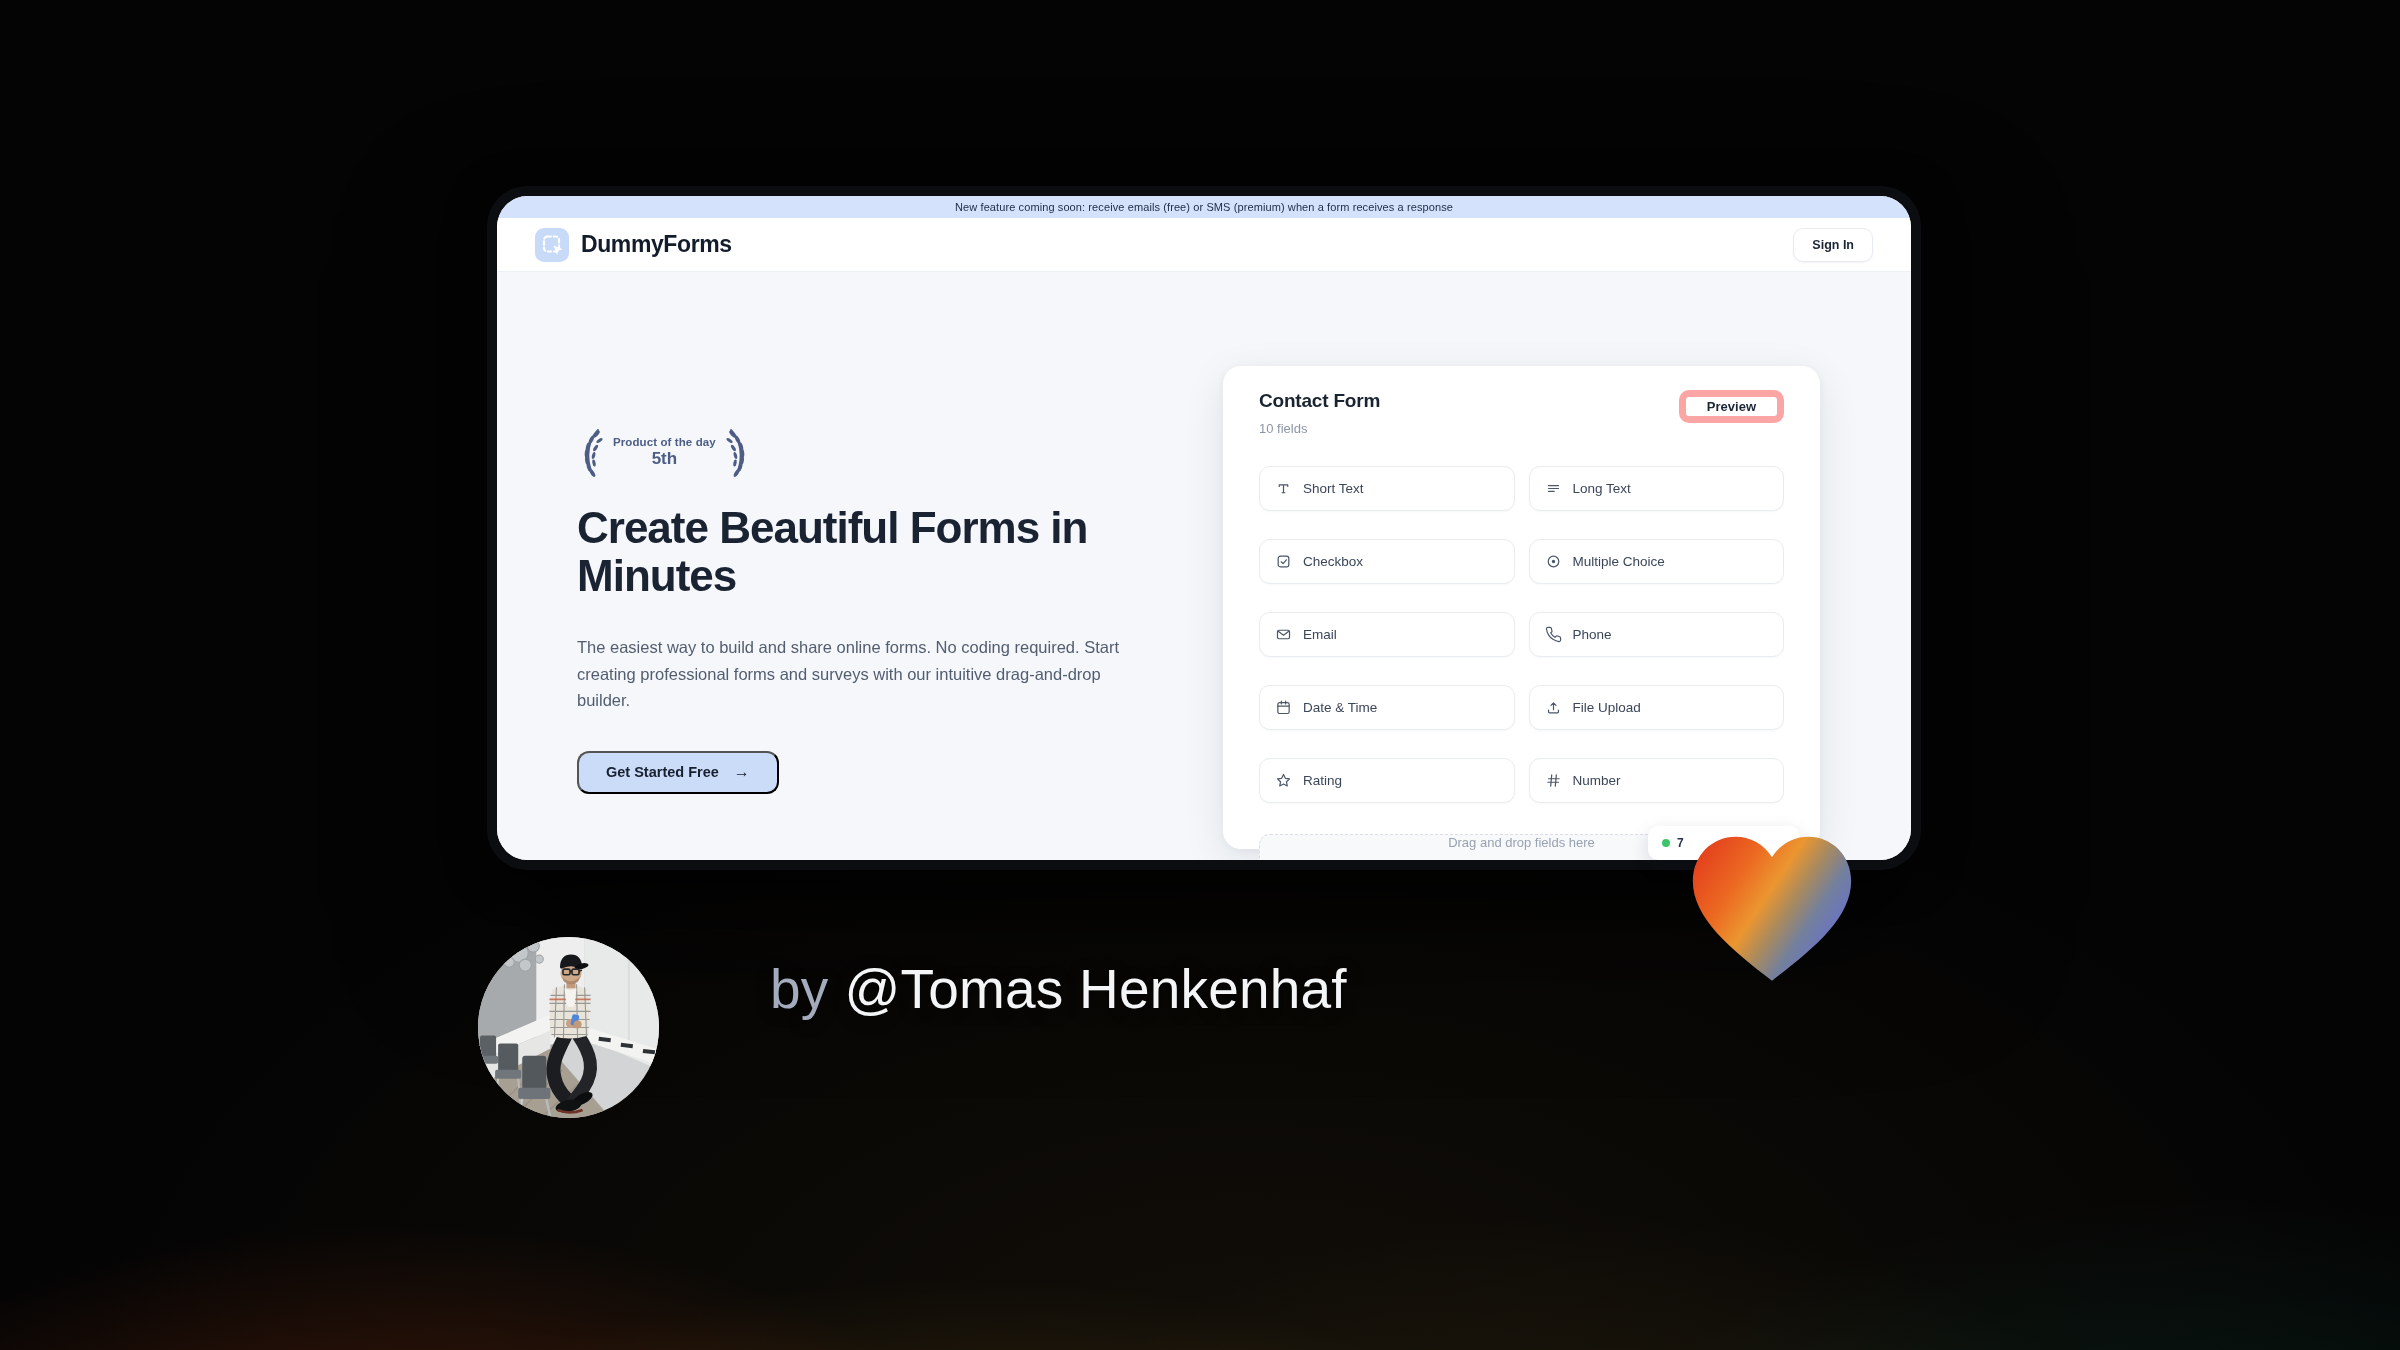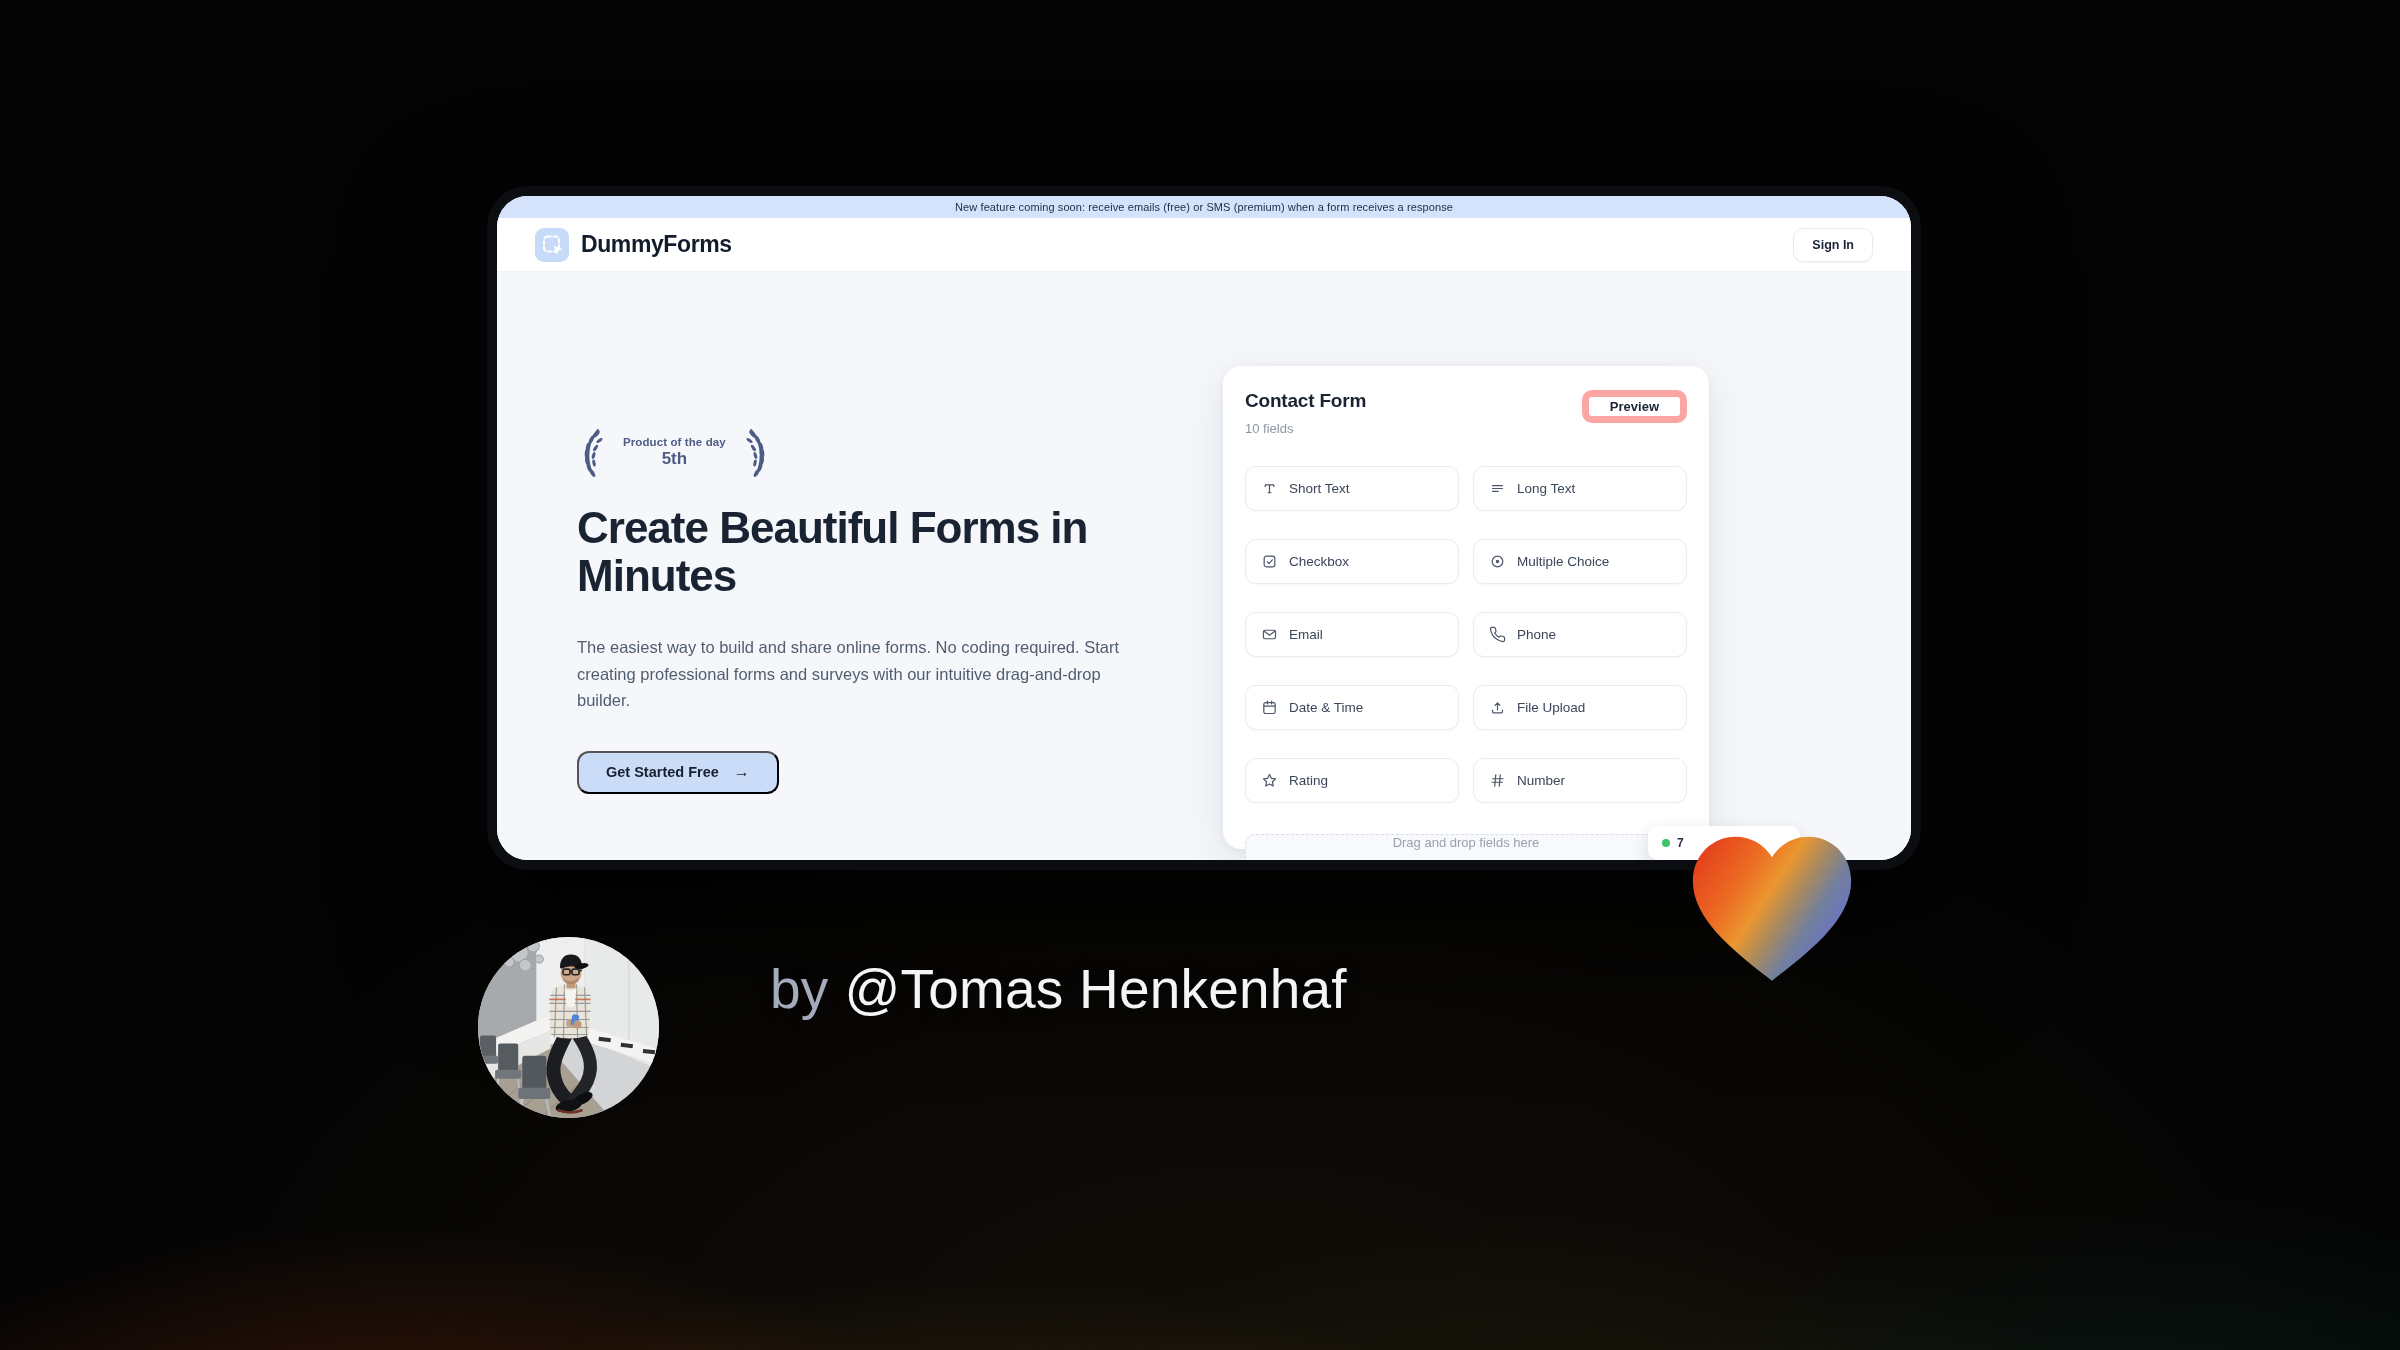"Contact Form" .panel { padding: 24px 22px -> 24px 36px; width: 486px -> 597px }
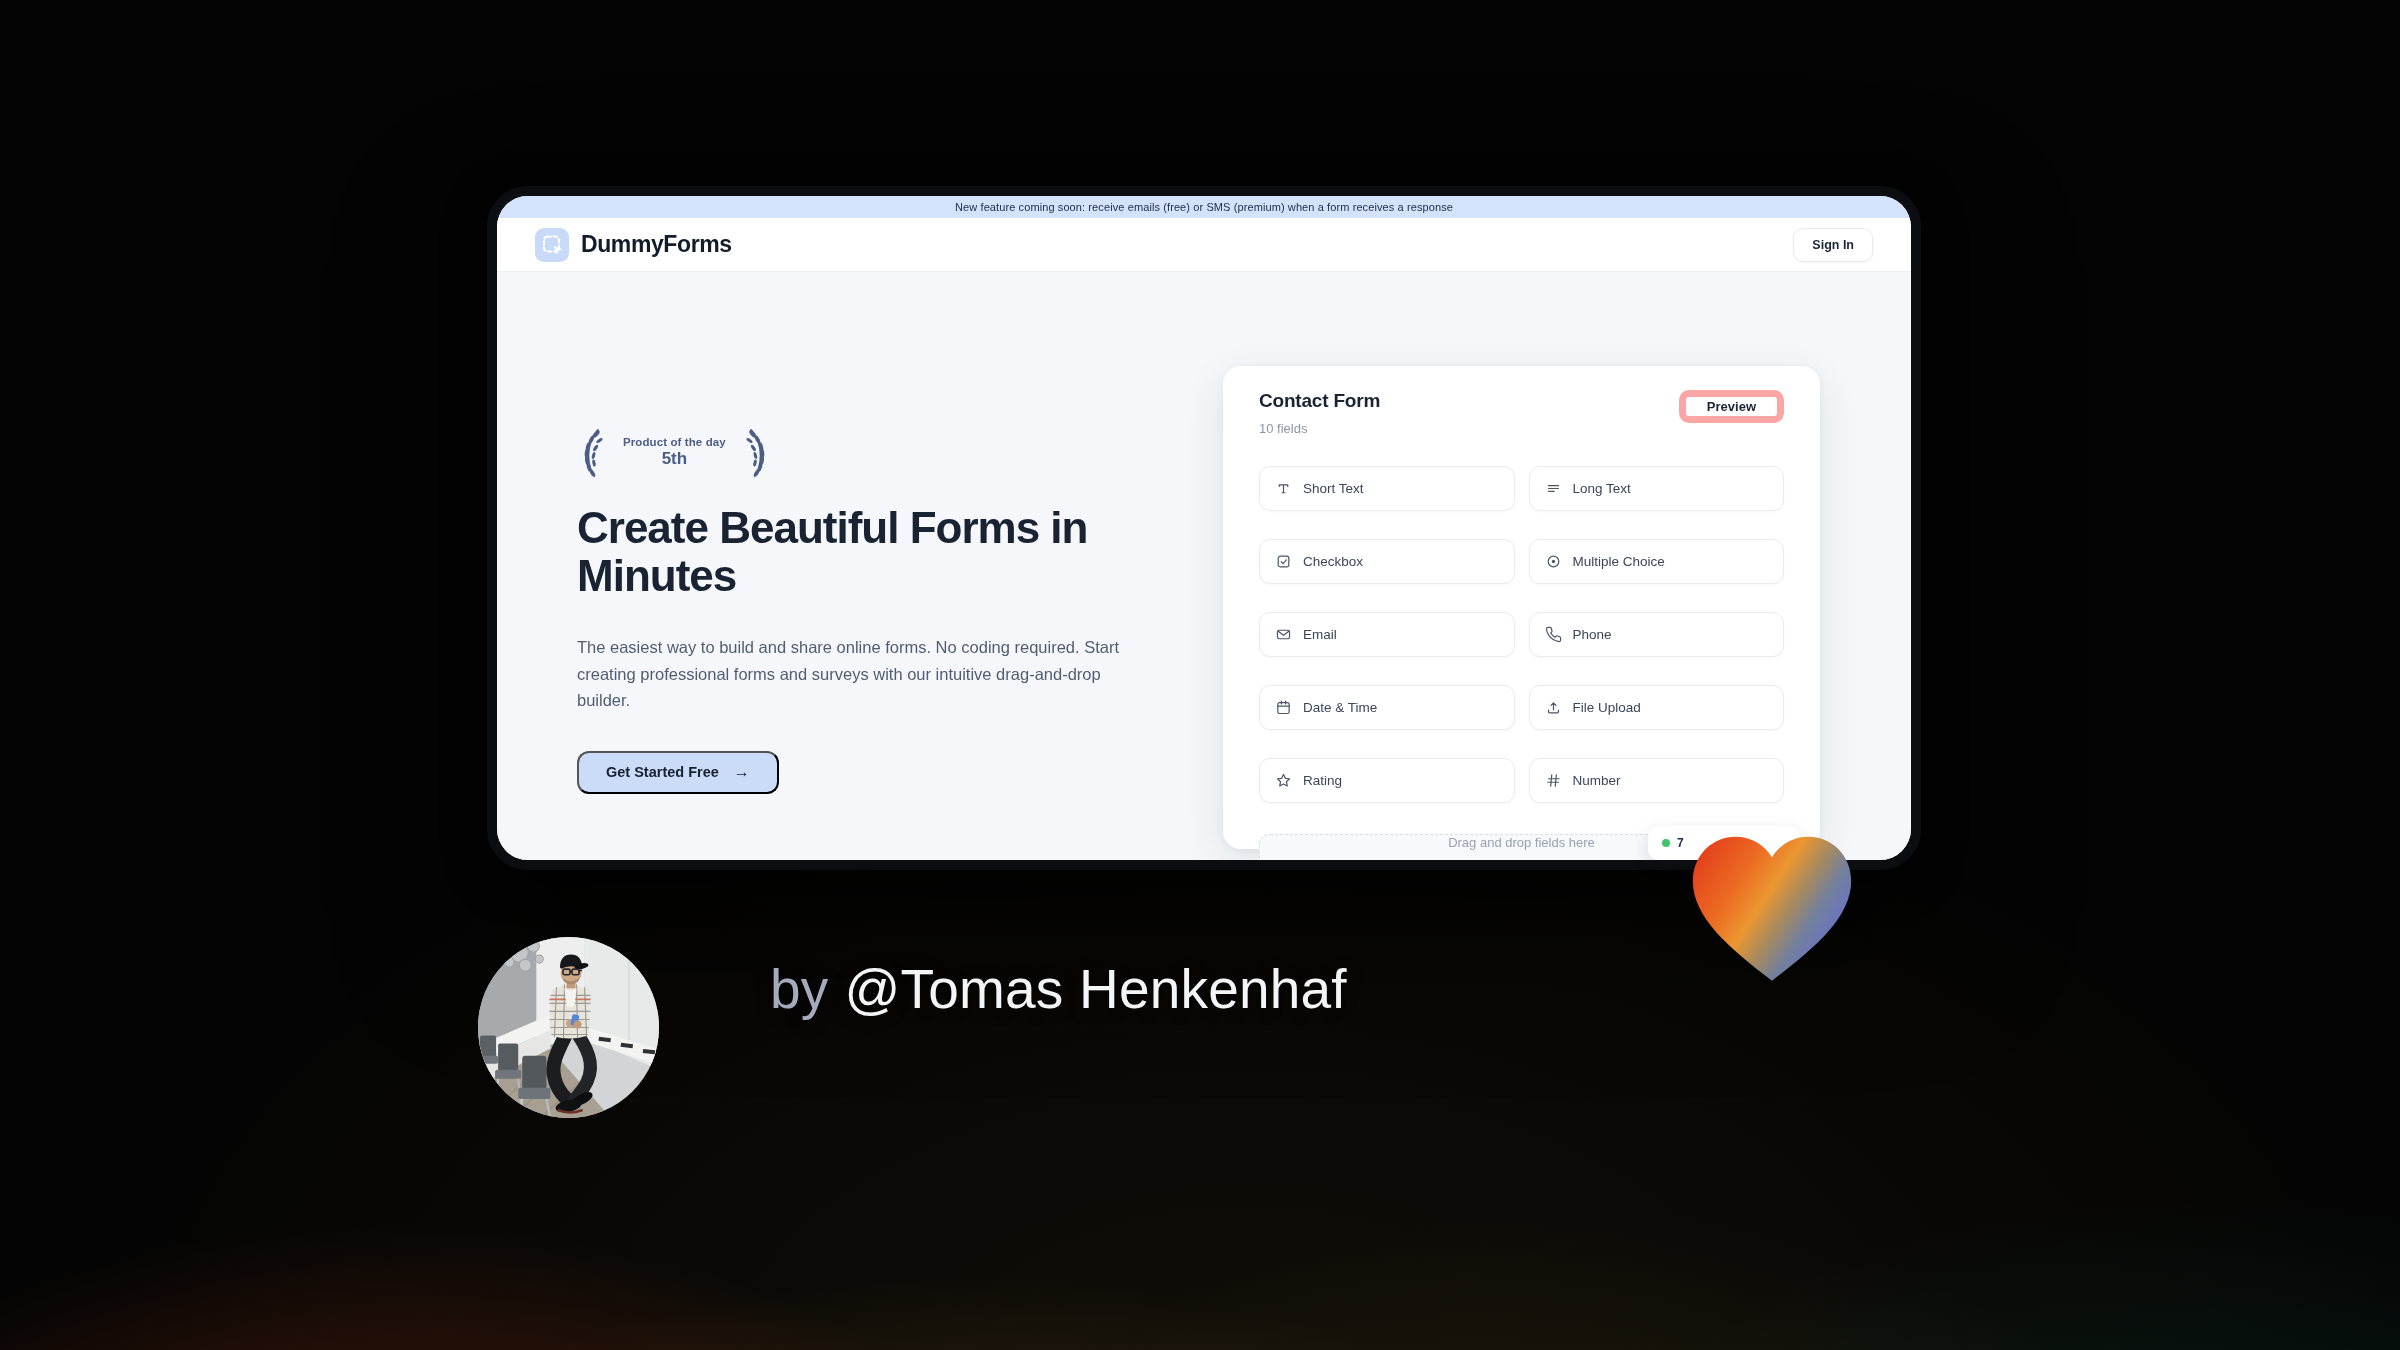"Product of the day" .award { gap: 18px -> 8px }
